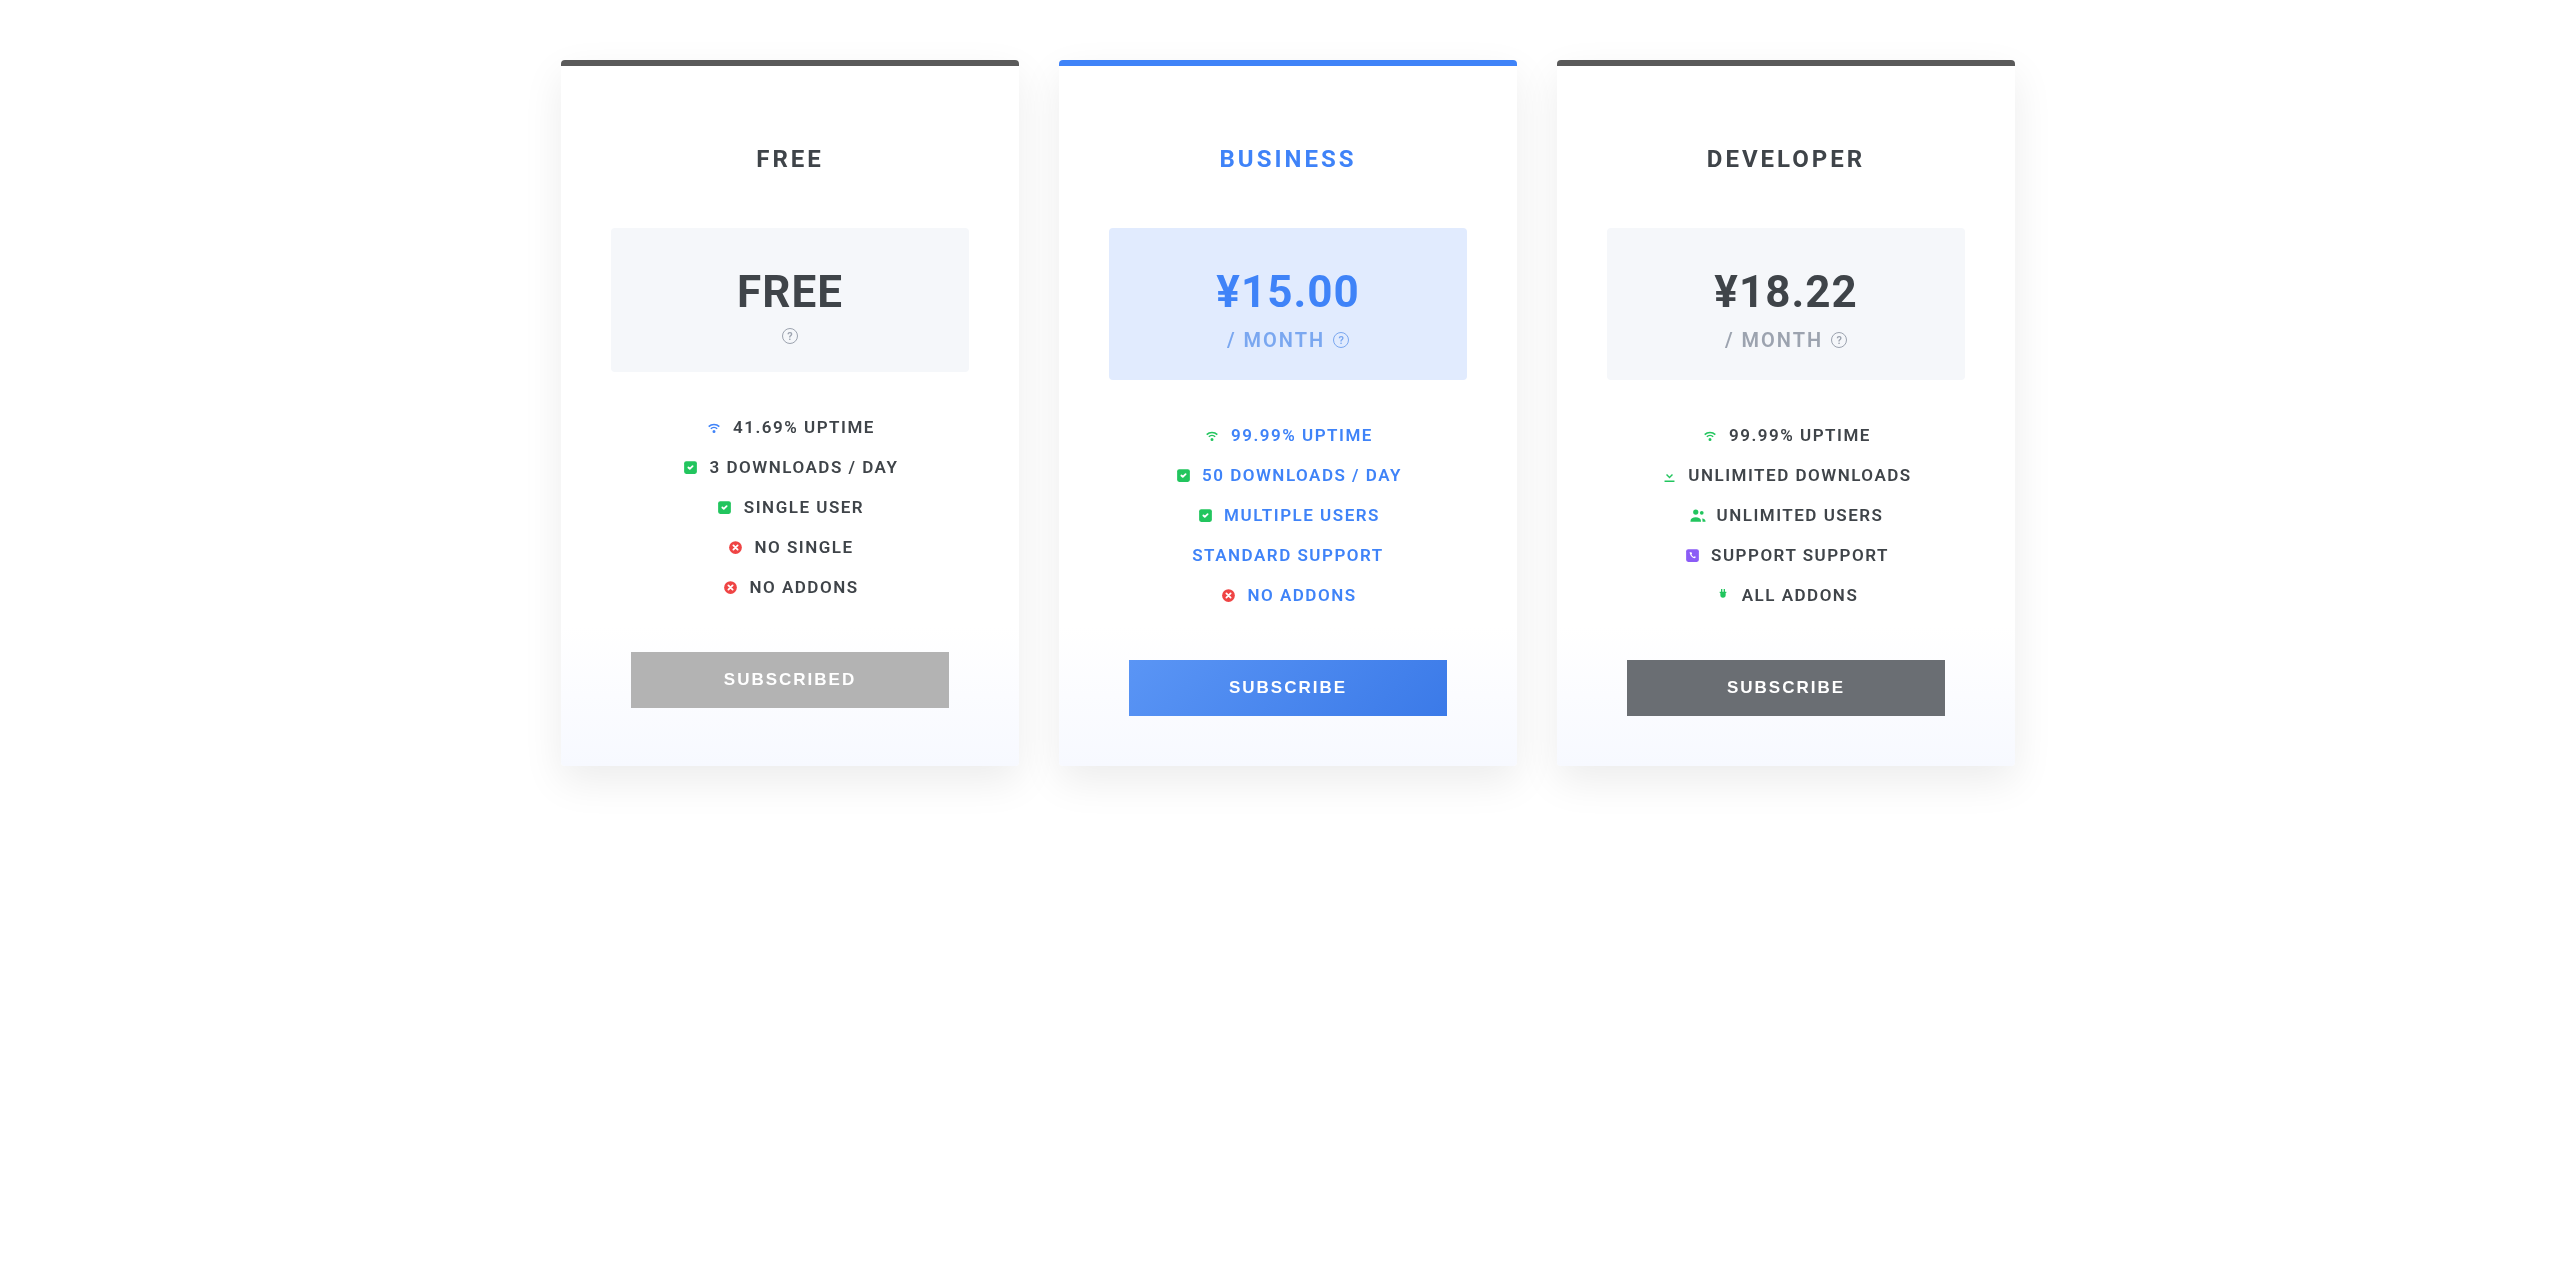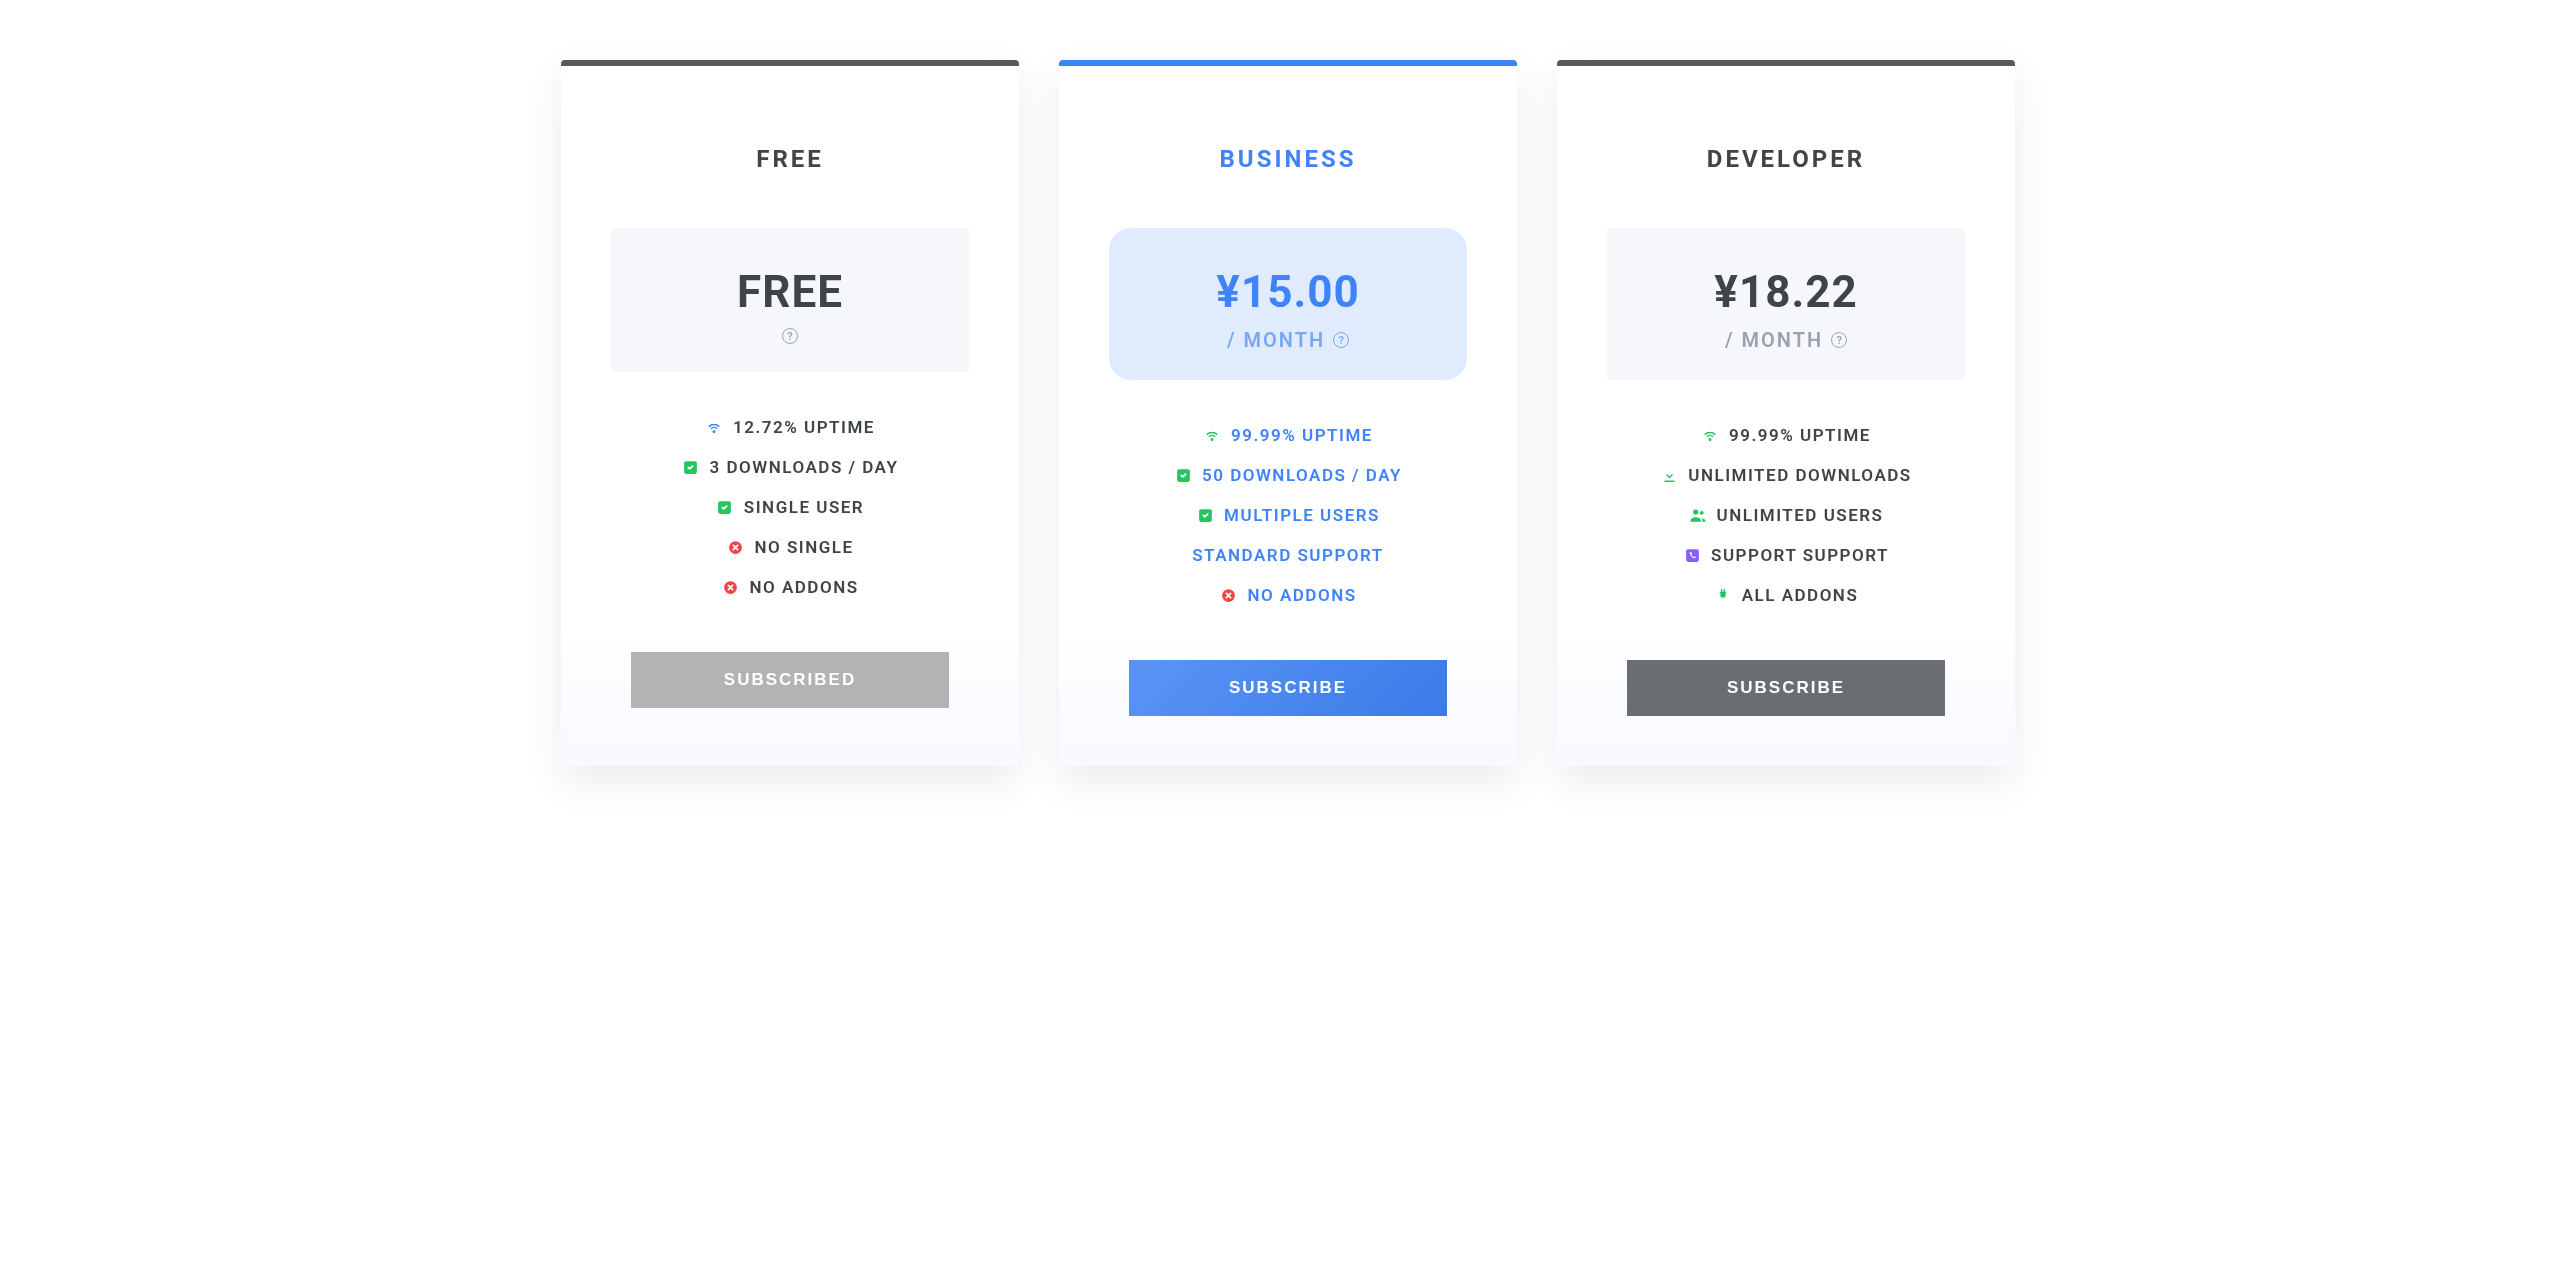"¥15.00" .card.featured .price-box { border-radius: 22px -> none }
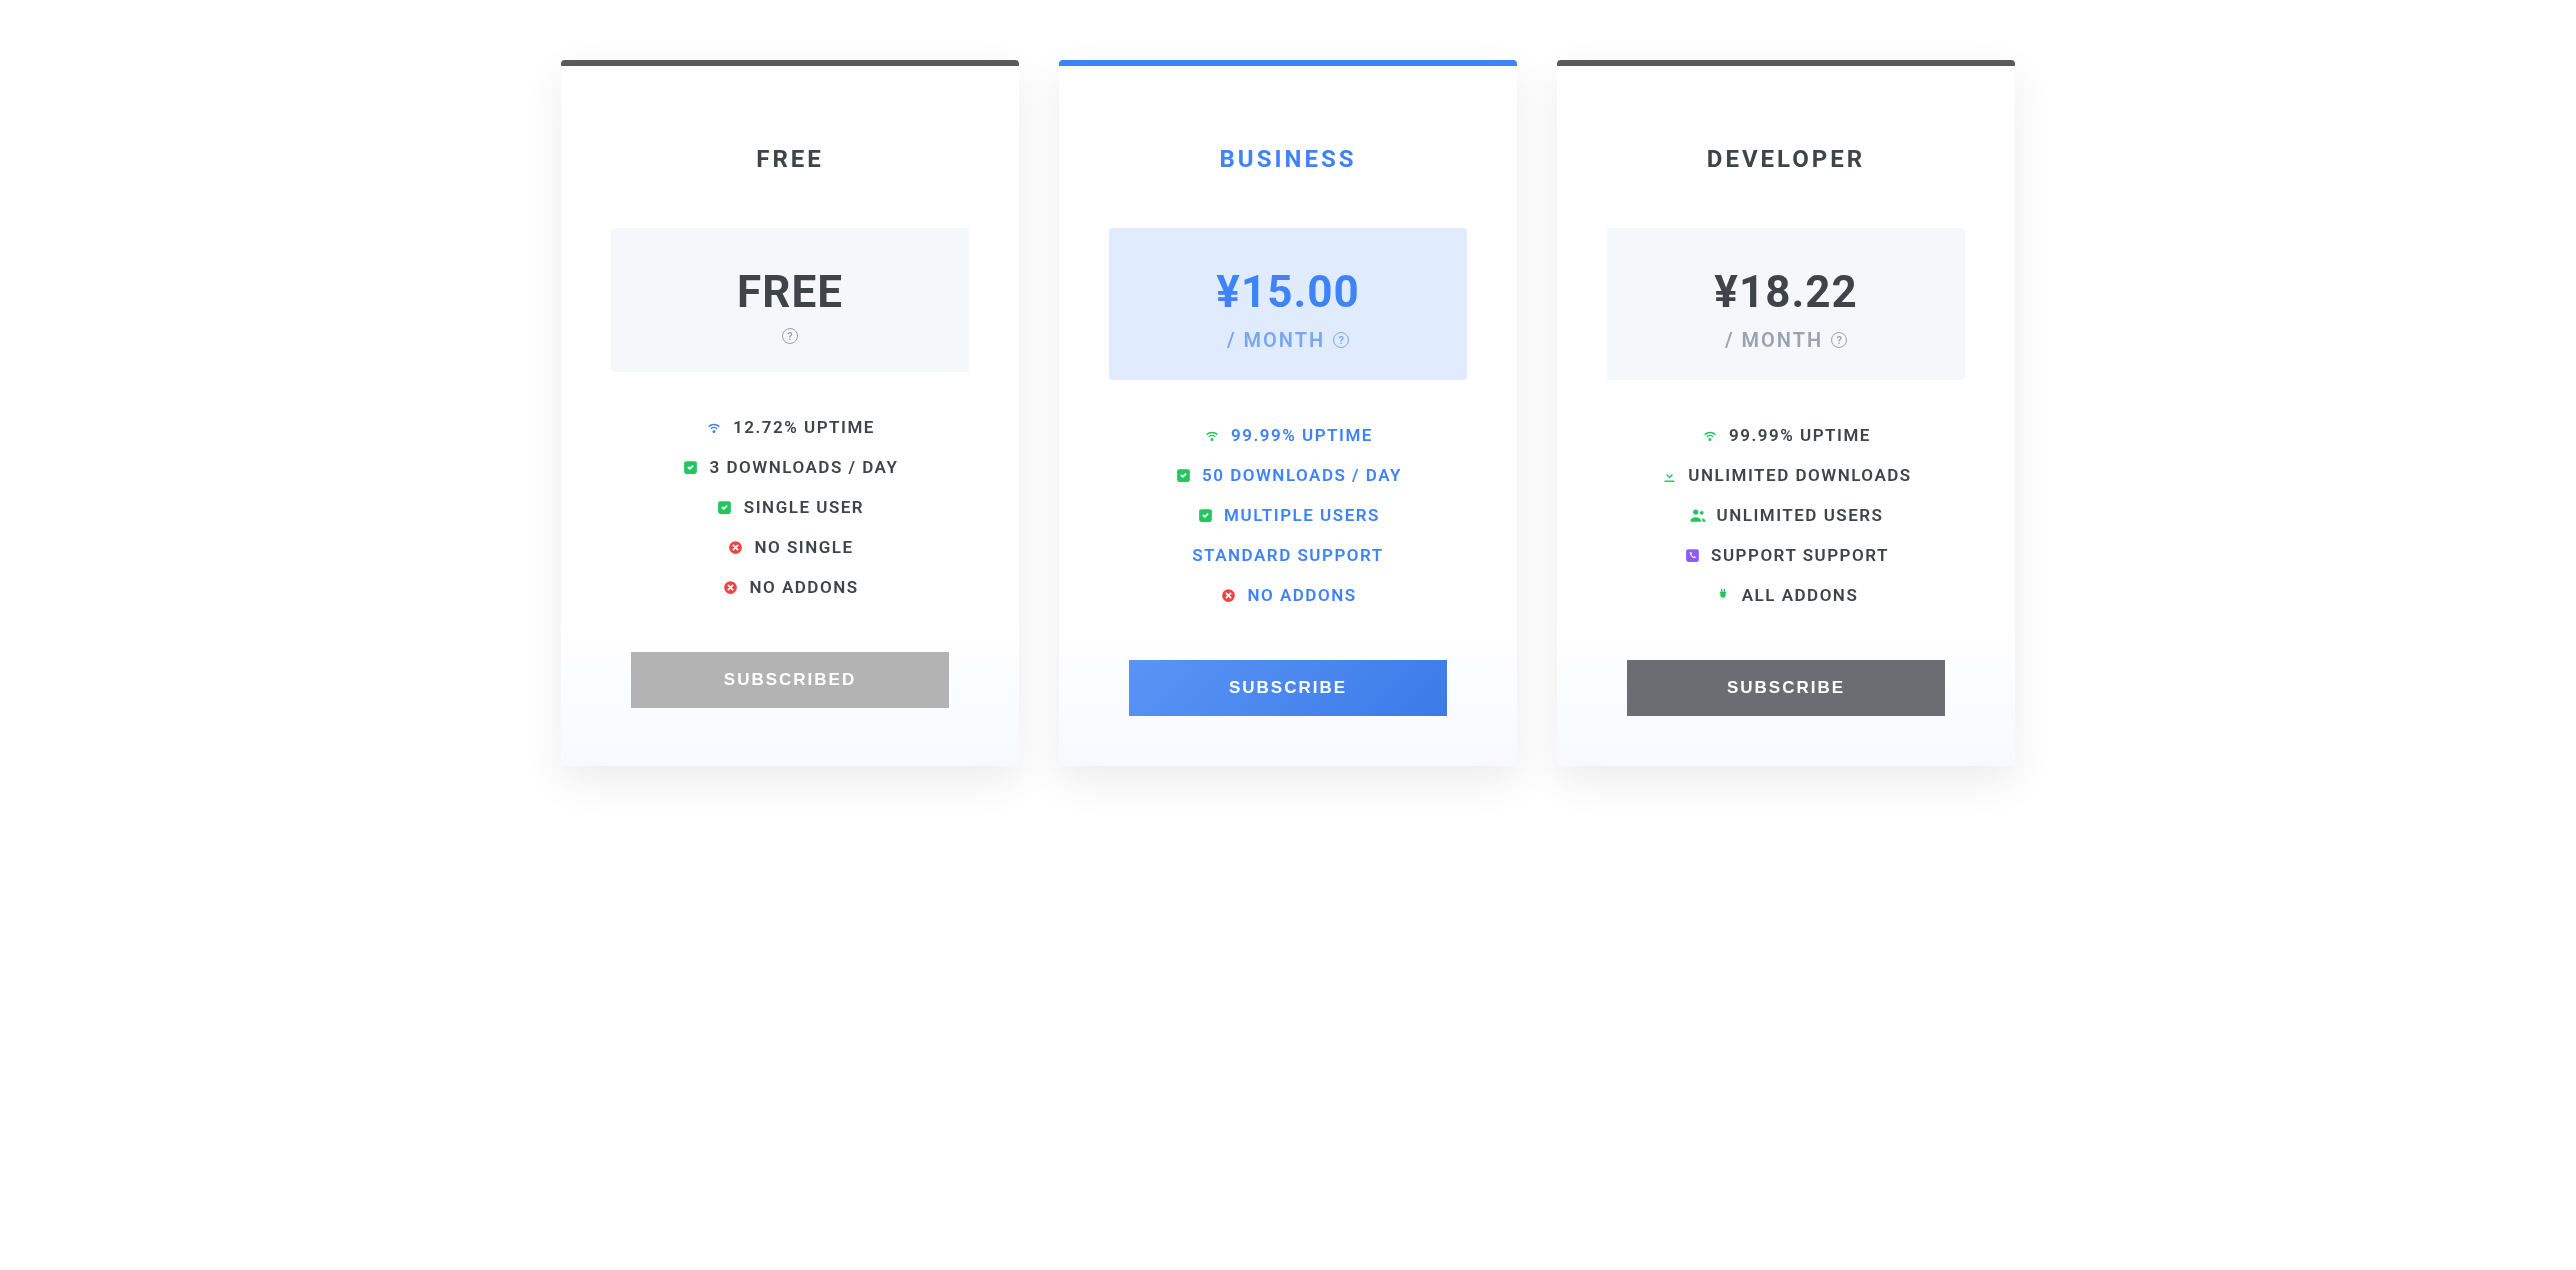"12.72% UPTIME" span.feature-text { text: 12.72% -> 41.69% }
